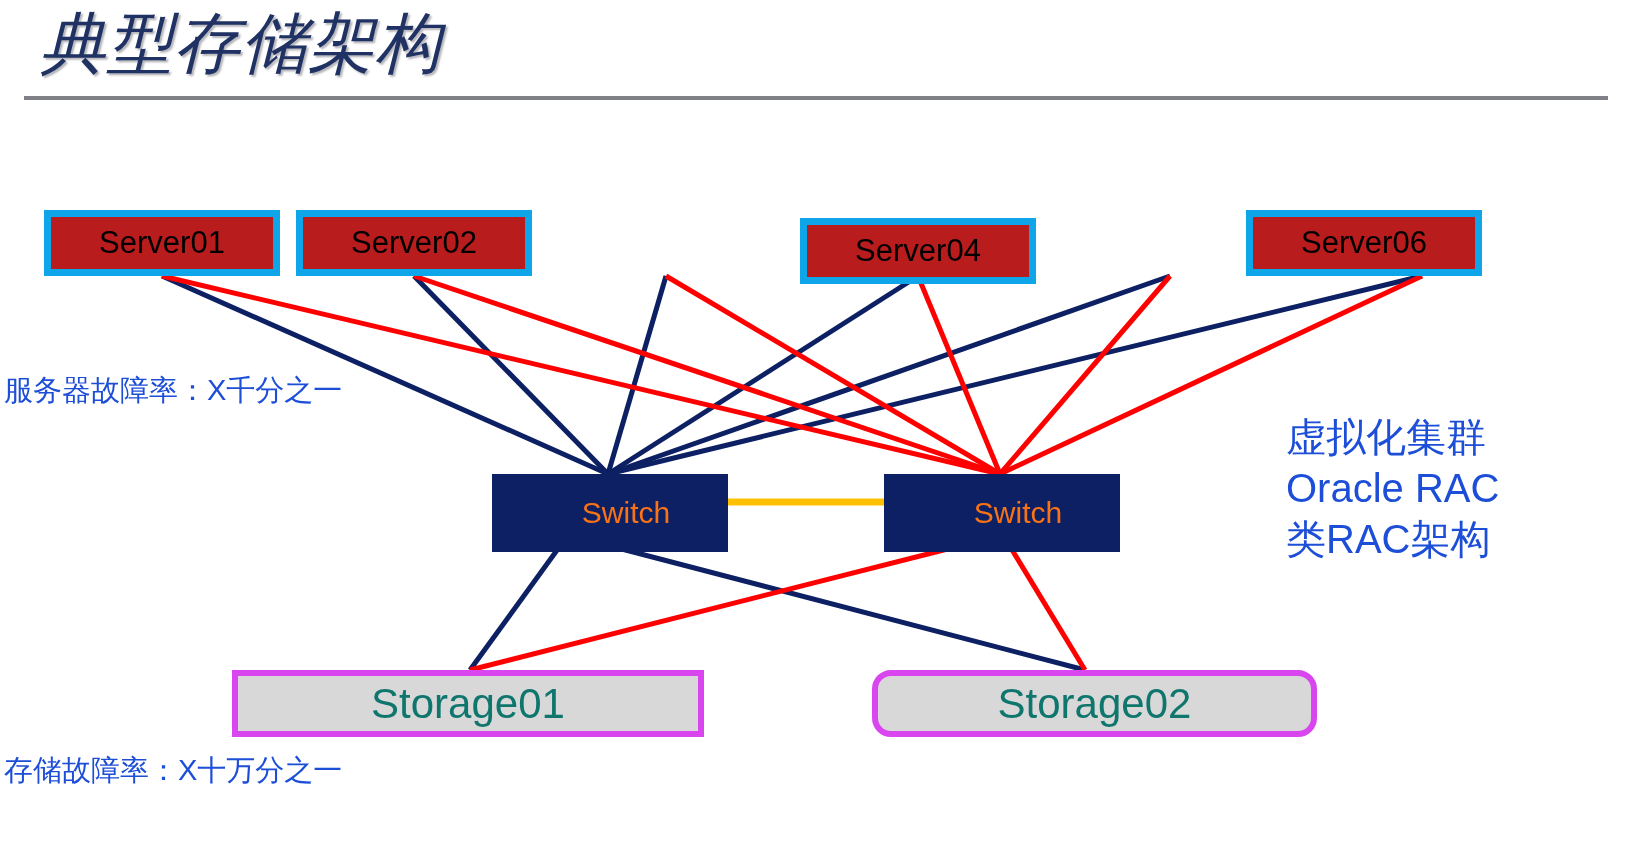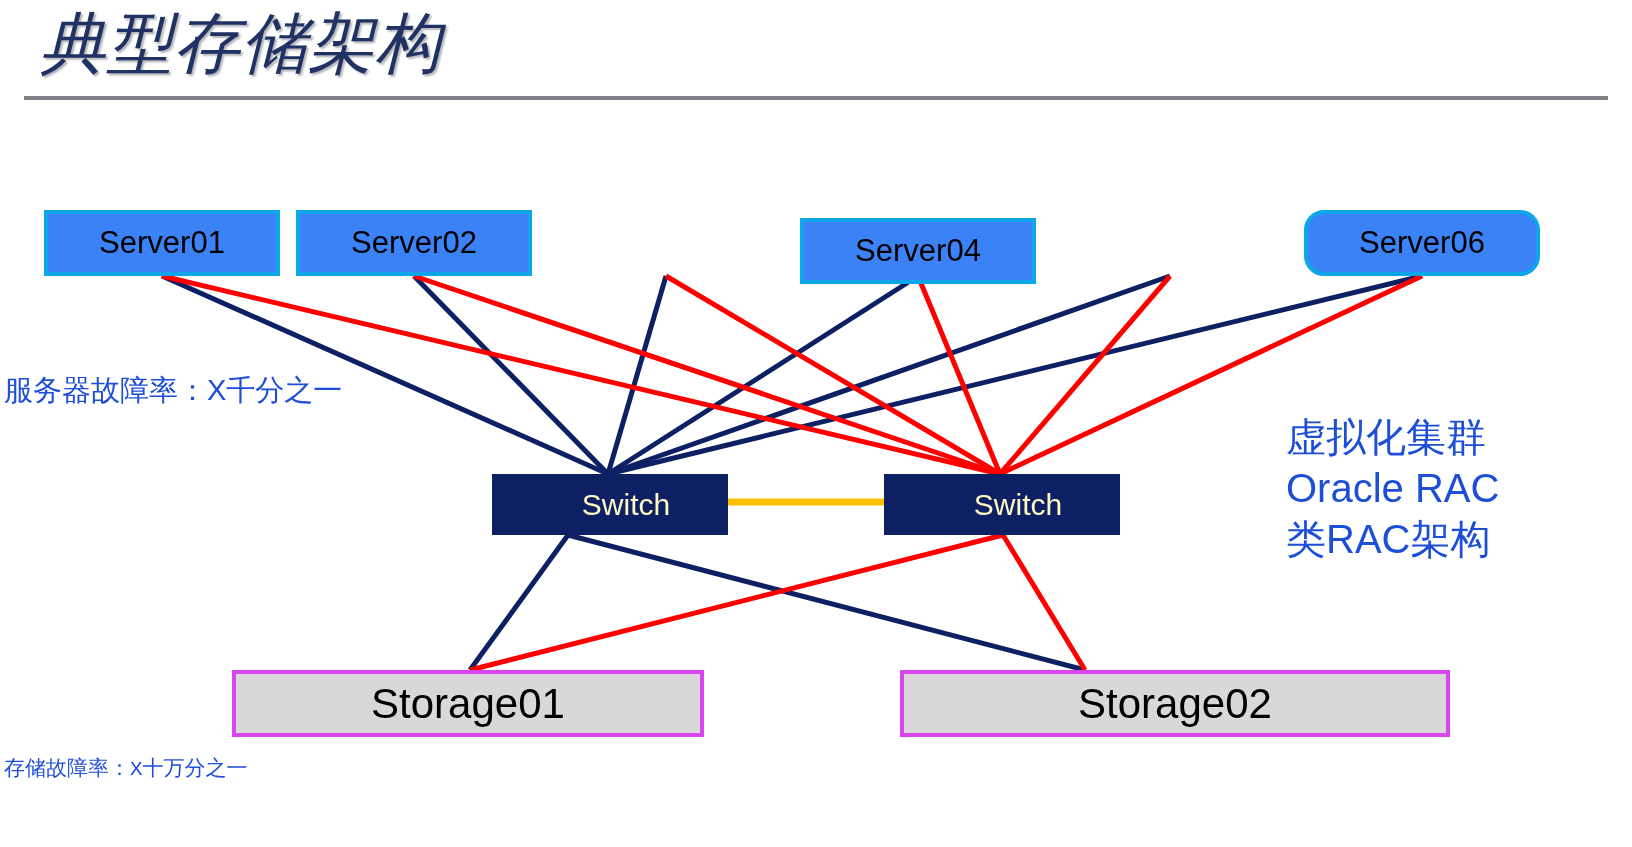"Server01" .node.server { background: #3b82f6 -> #b91c1c; border: 4px solid #0ea5e9 -> 7px solid #0ea5e9 }
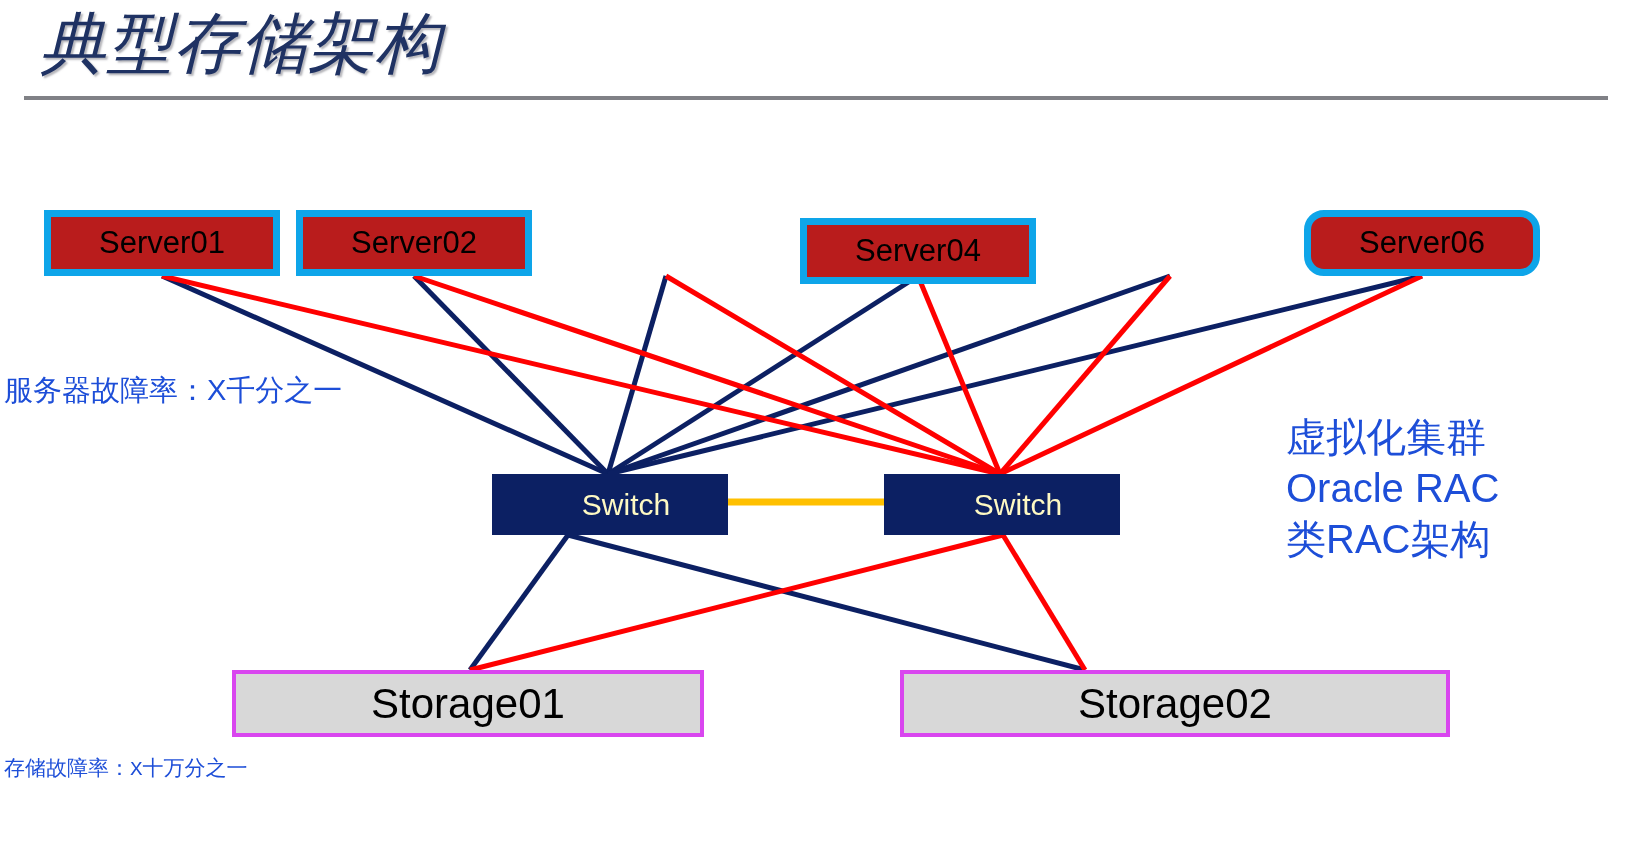"Server06" div.node { border-radius: 20px -> none; left: 1304px -> 1246px }
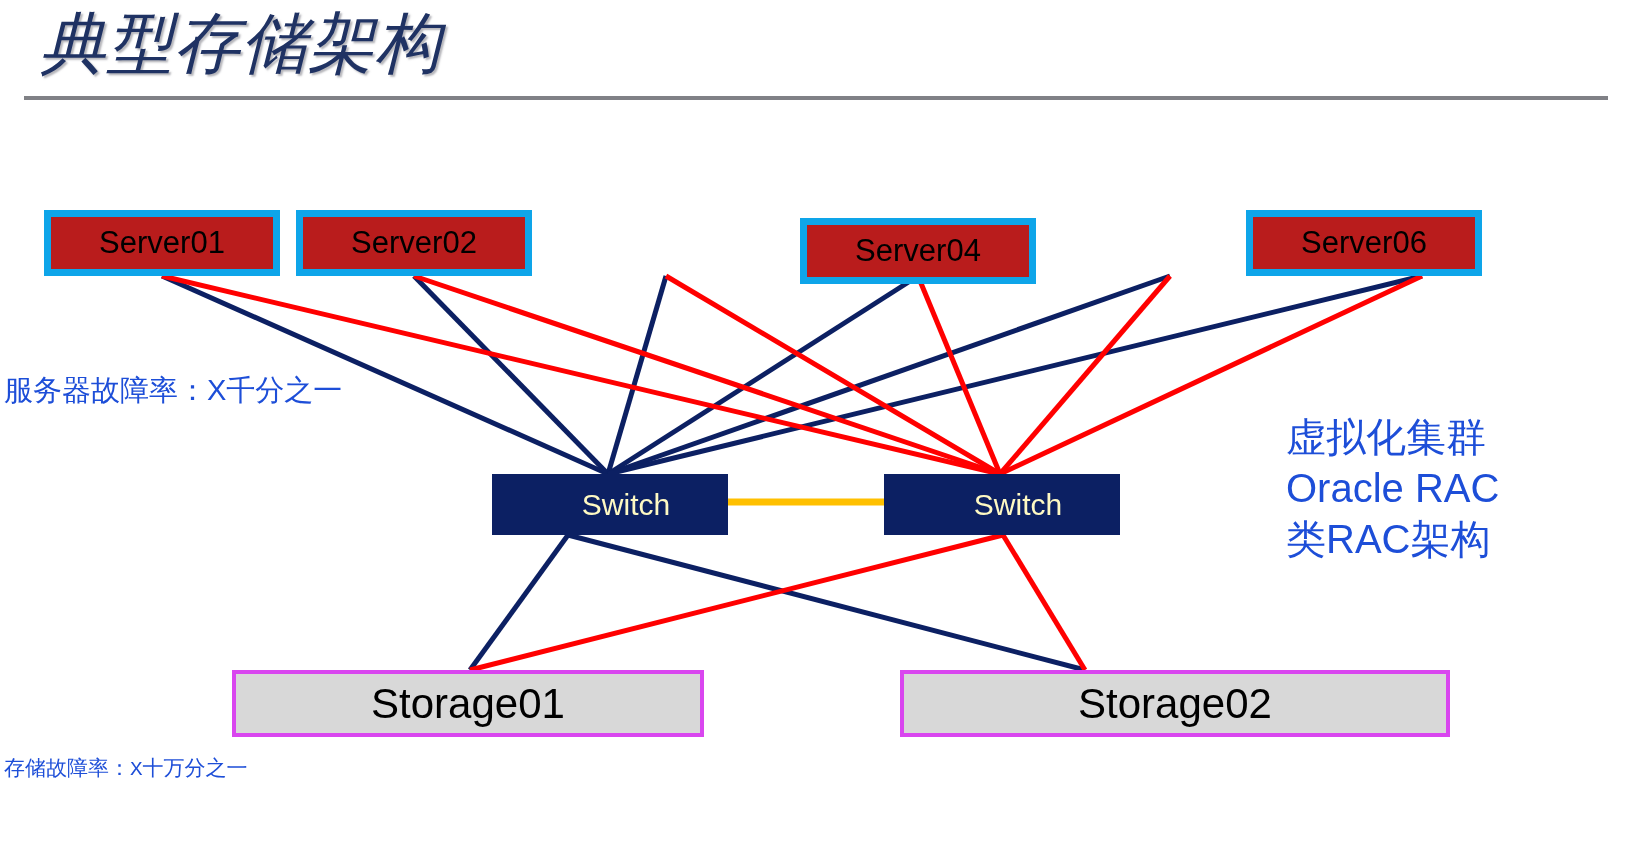"Switch" .node.switch { color: #fef9c3 -> #f97316; height: 61px -> 78px }
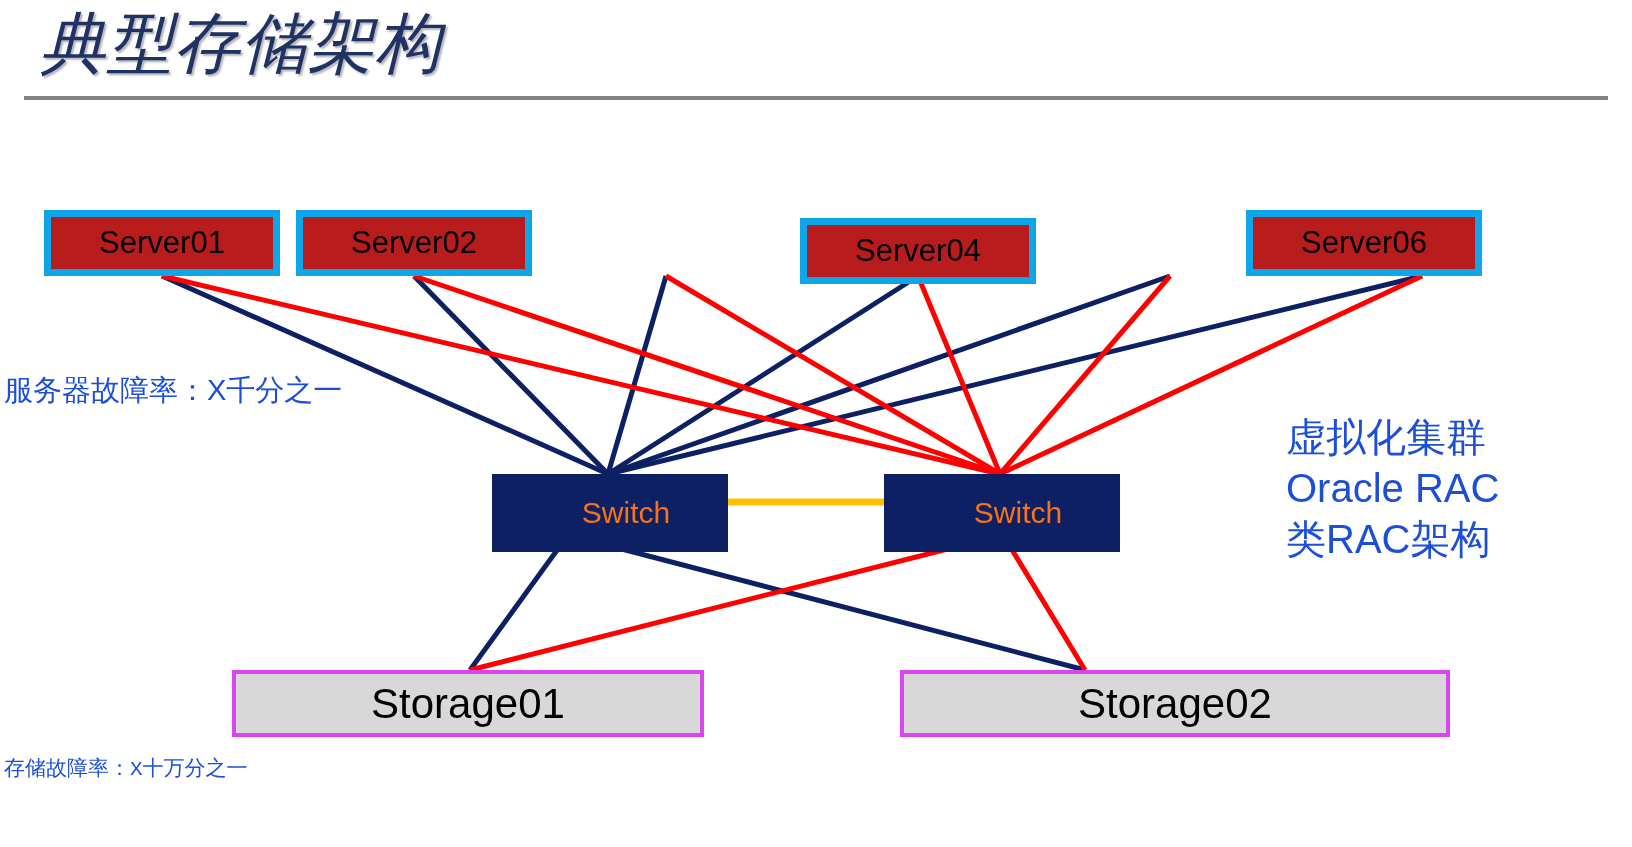"Storage01" .node.storage { border: 4px solid #d946ef -> 6px solid #d946ef; color: #000000 -> #0f766e }
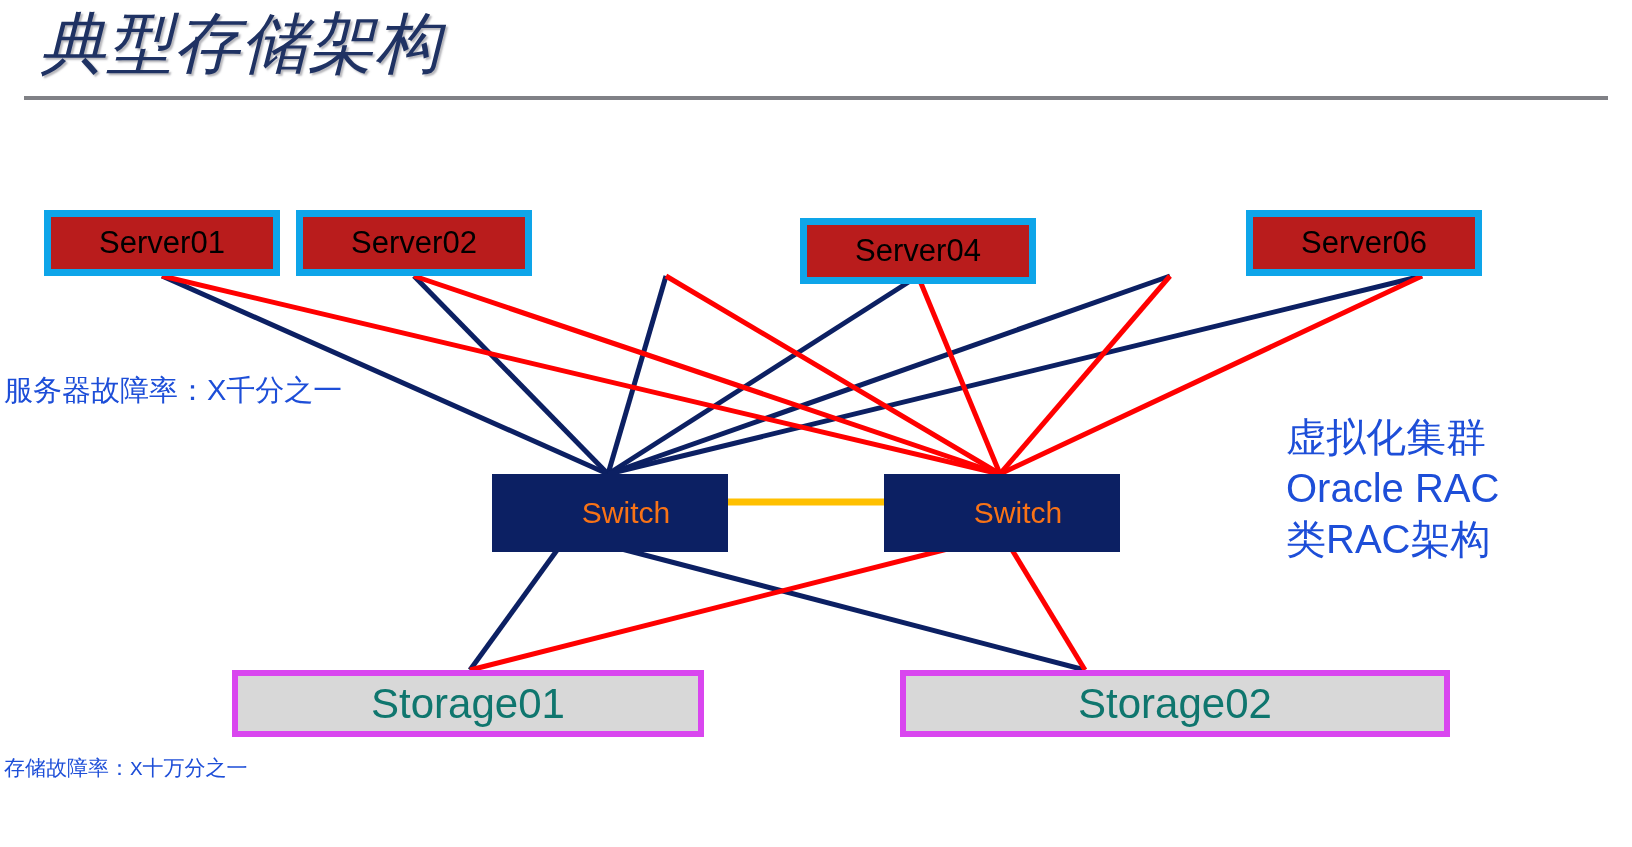"Storage02" div.node { border-radius: none -> 19px; left: 900px -> 872px; width: 550px -> 445px }
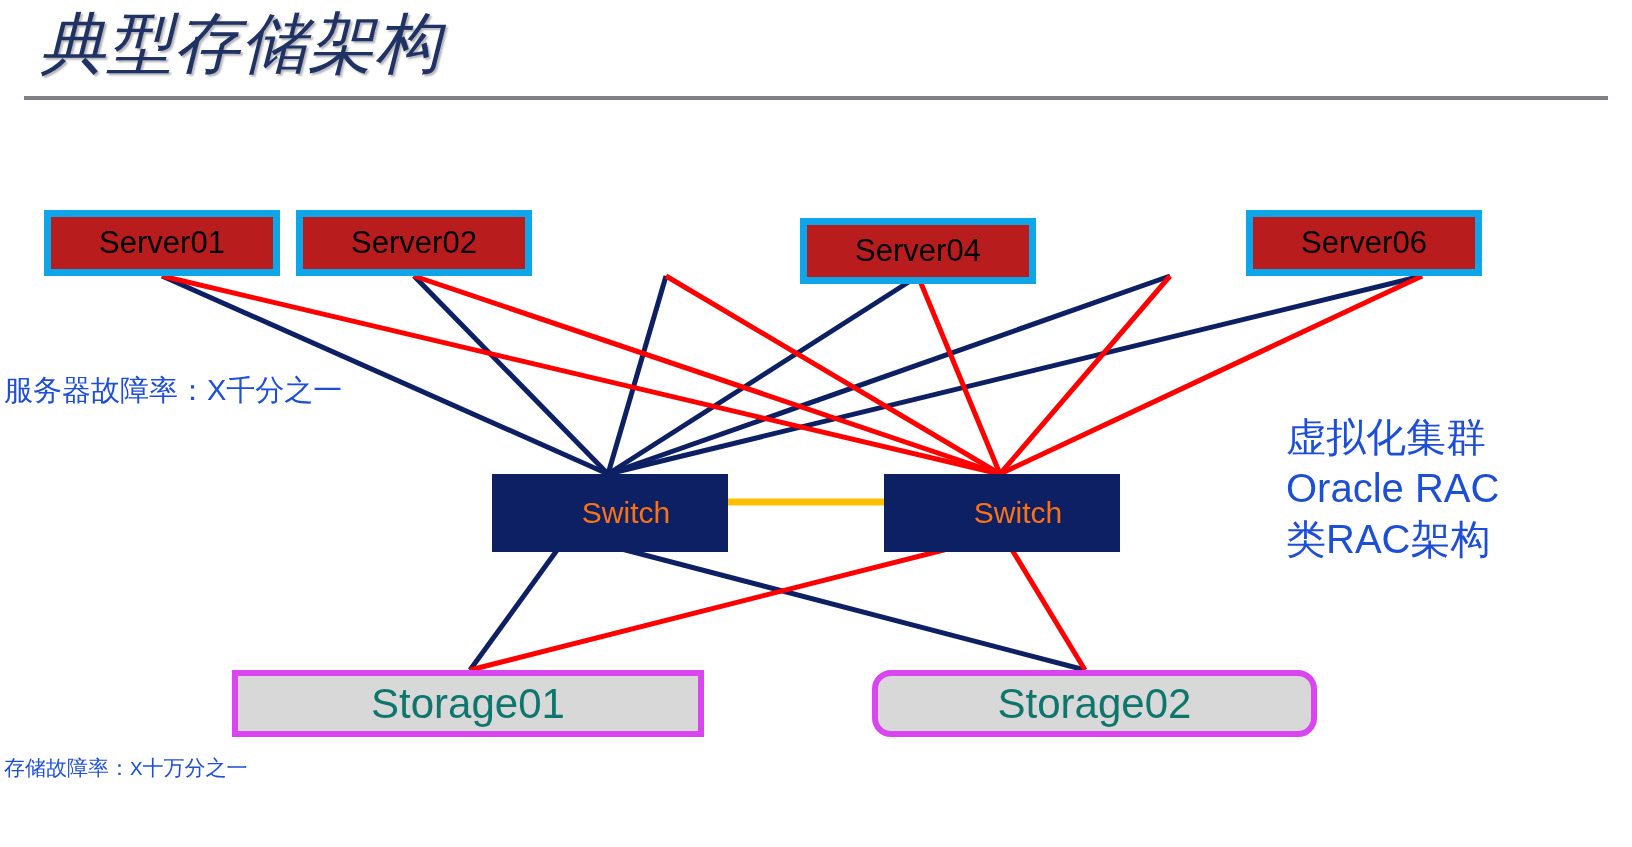"存储故障率：X十万分之一" #annot-storage-fail { font-family: Liberation Mono, monospace -> none; font-size: 21px -> 29px }
